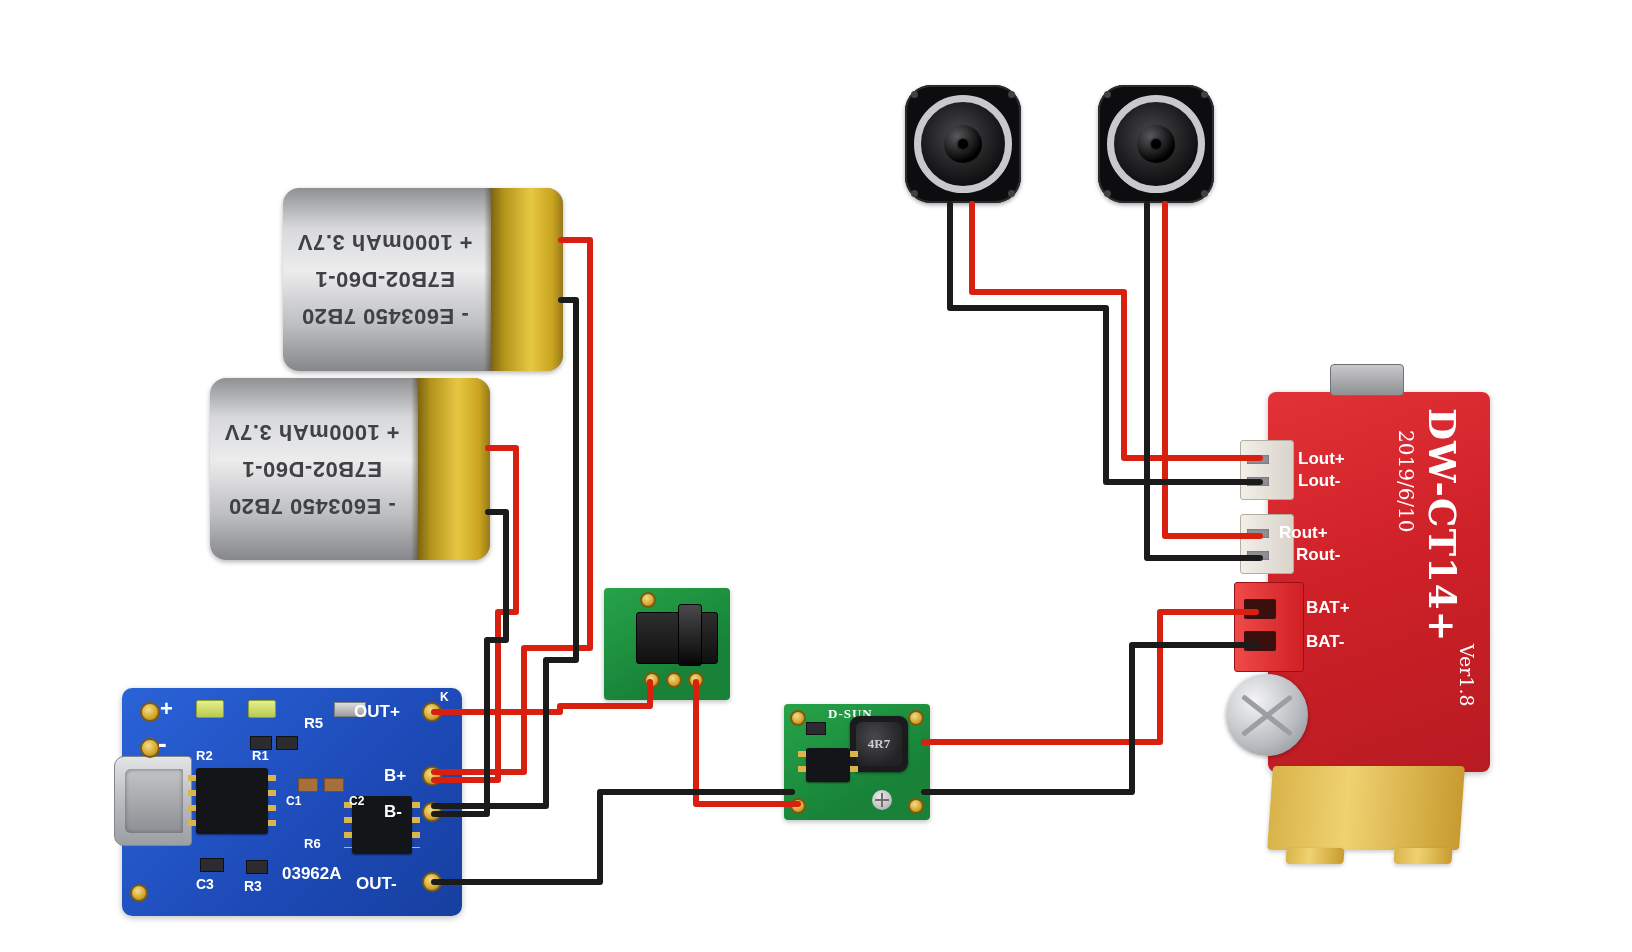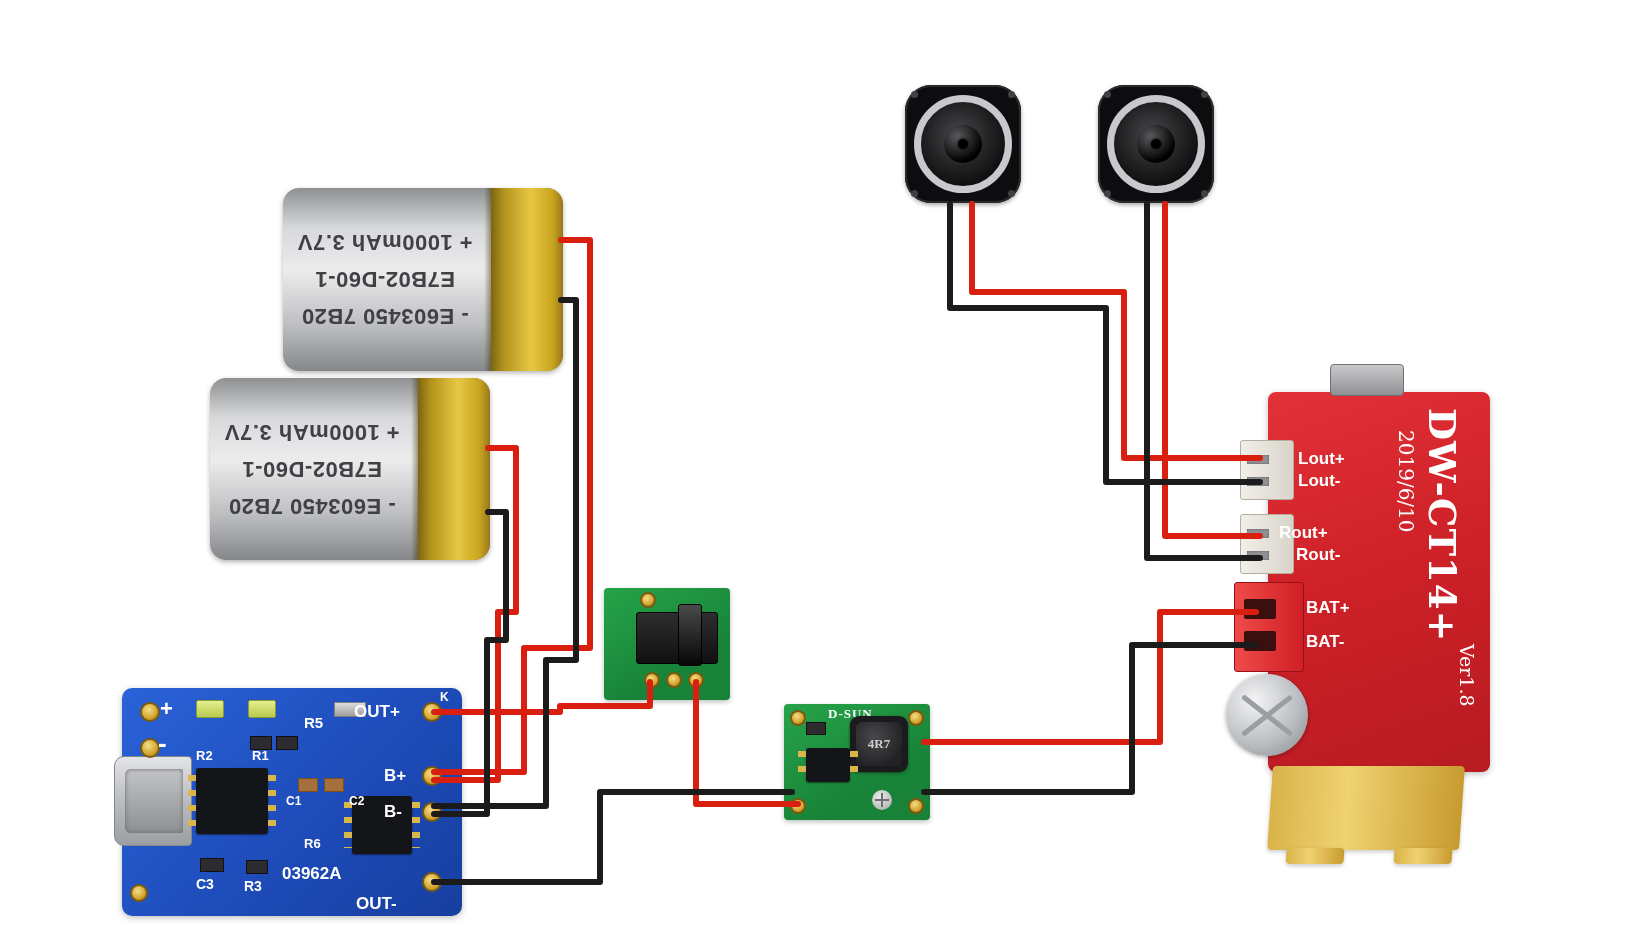"OUT-" div.lbl { margin-top: 20px -> none }
